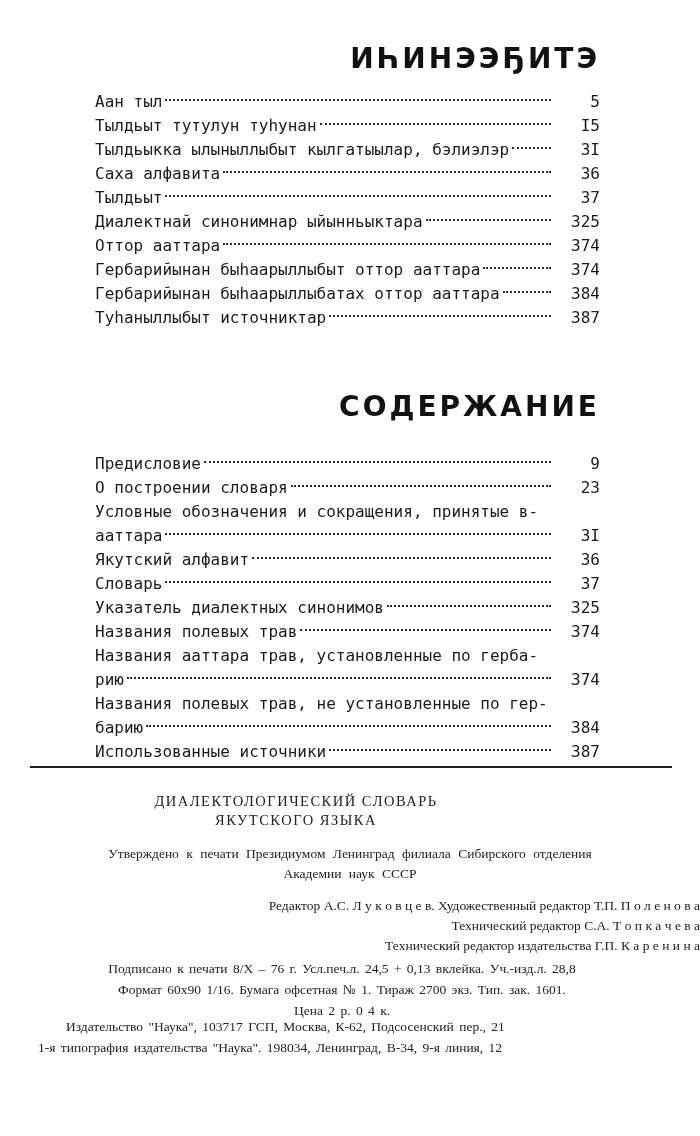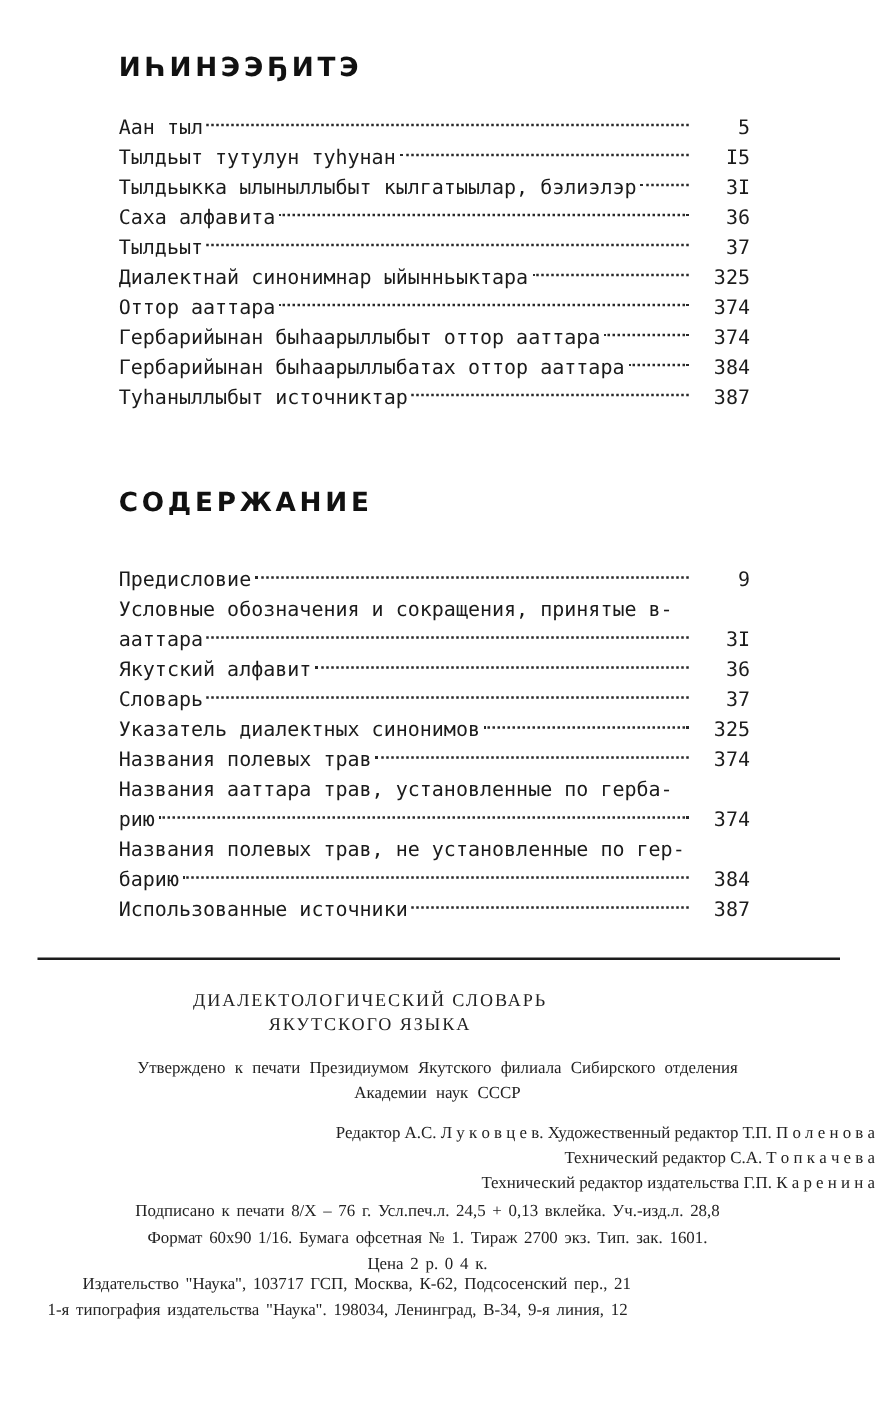"ИҺИНЭЭҔИТЭ" .sec-title { font-size: 21px -> 28px; text-align: left -> right }
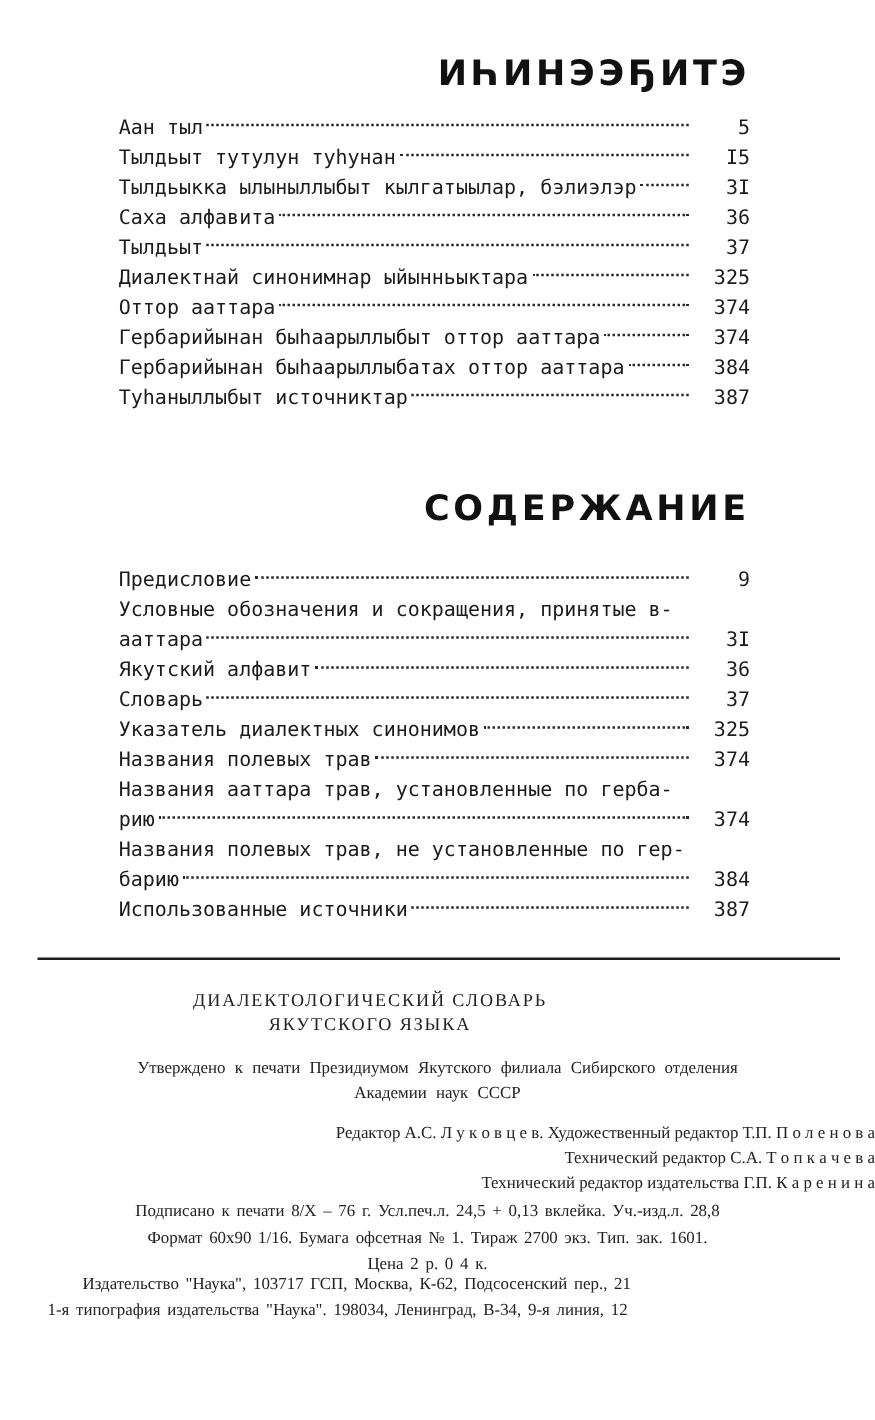"О построении словаря" div.toc-row { html: none -> <div> <span>О построении словаря</span> <span></span> <span>23</span> </div> }
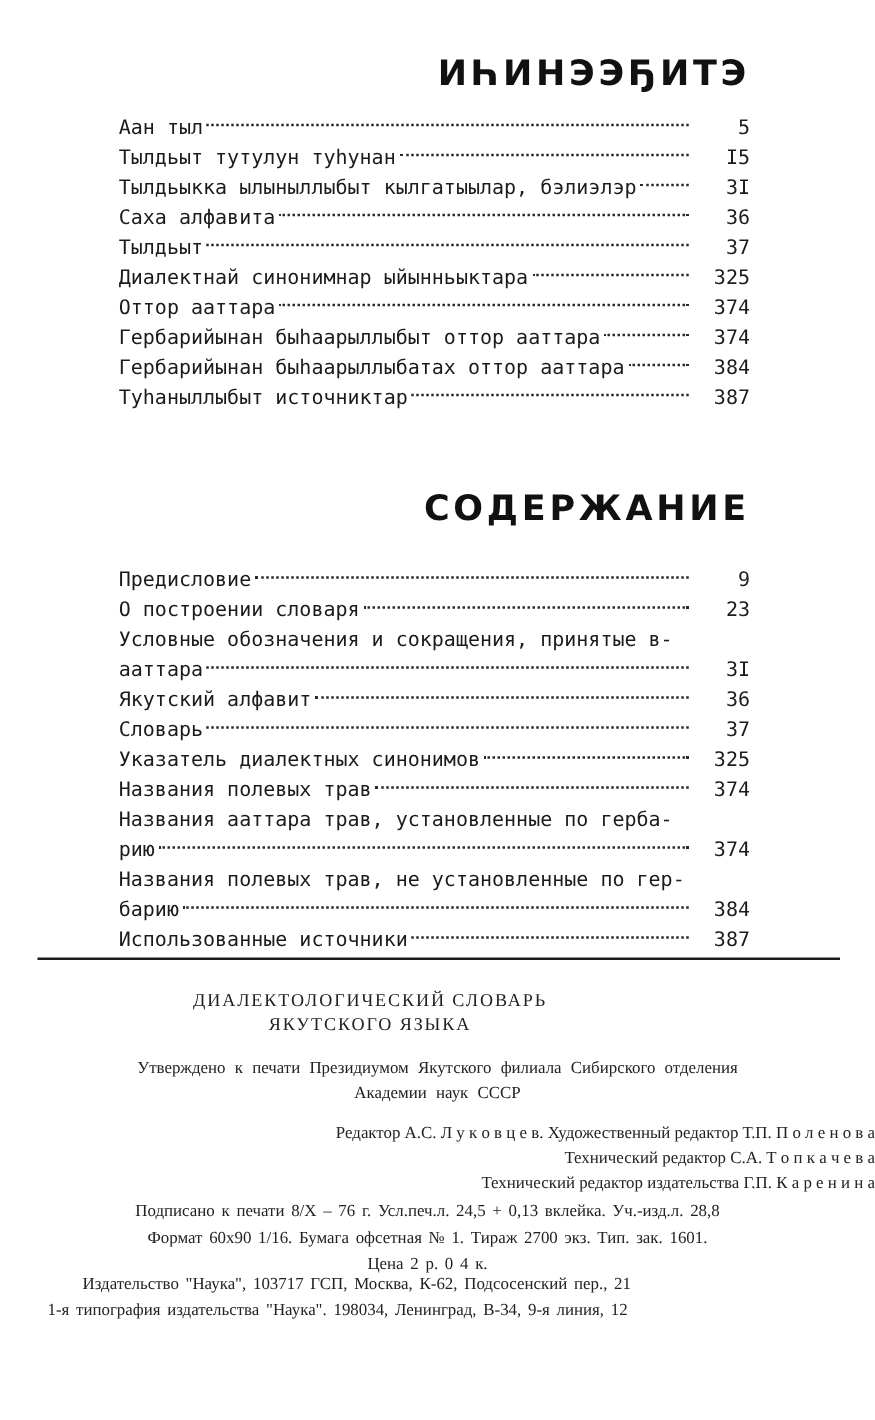"Утверждено к печати Президиумом" div.colophon-line { text: Якутского -> Ленинград }
